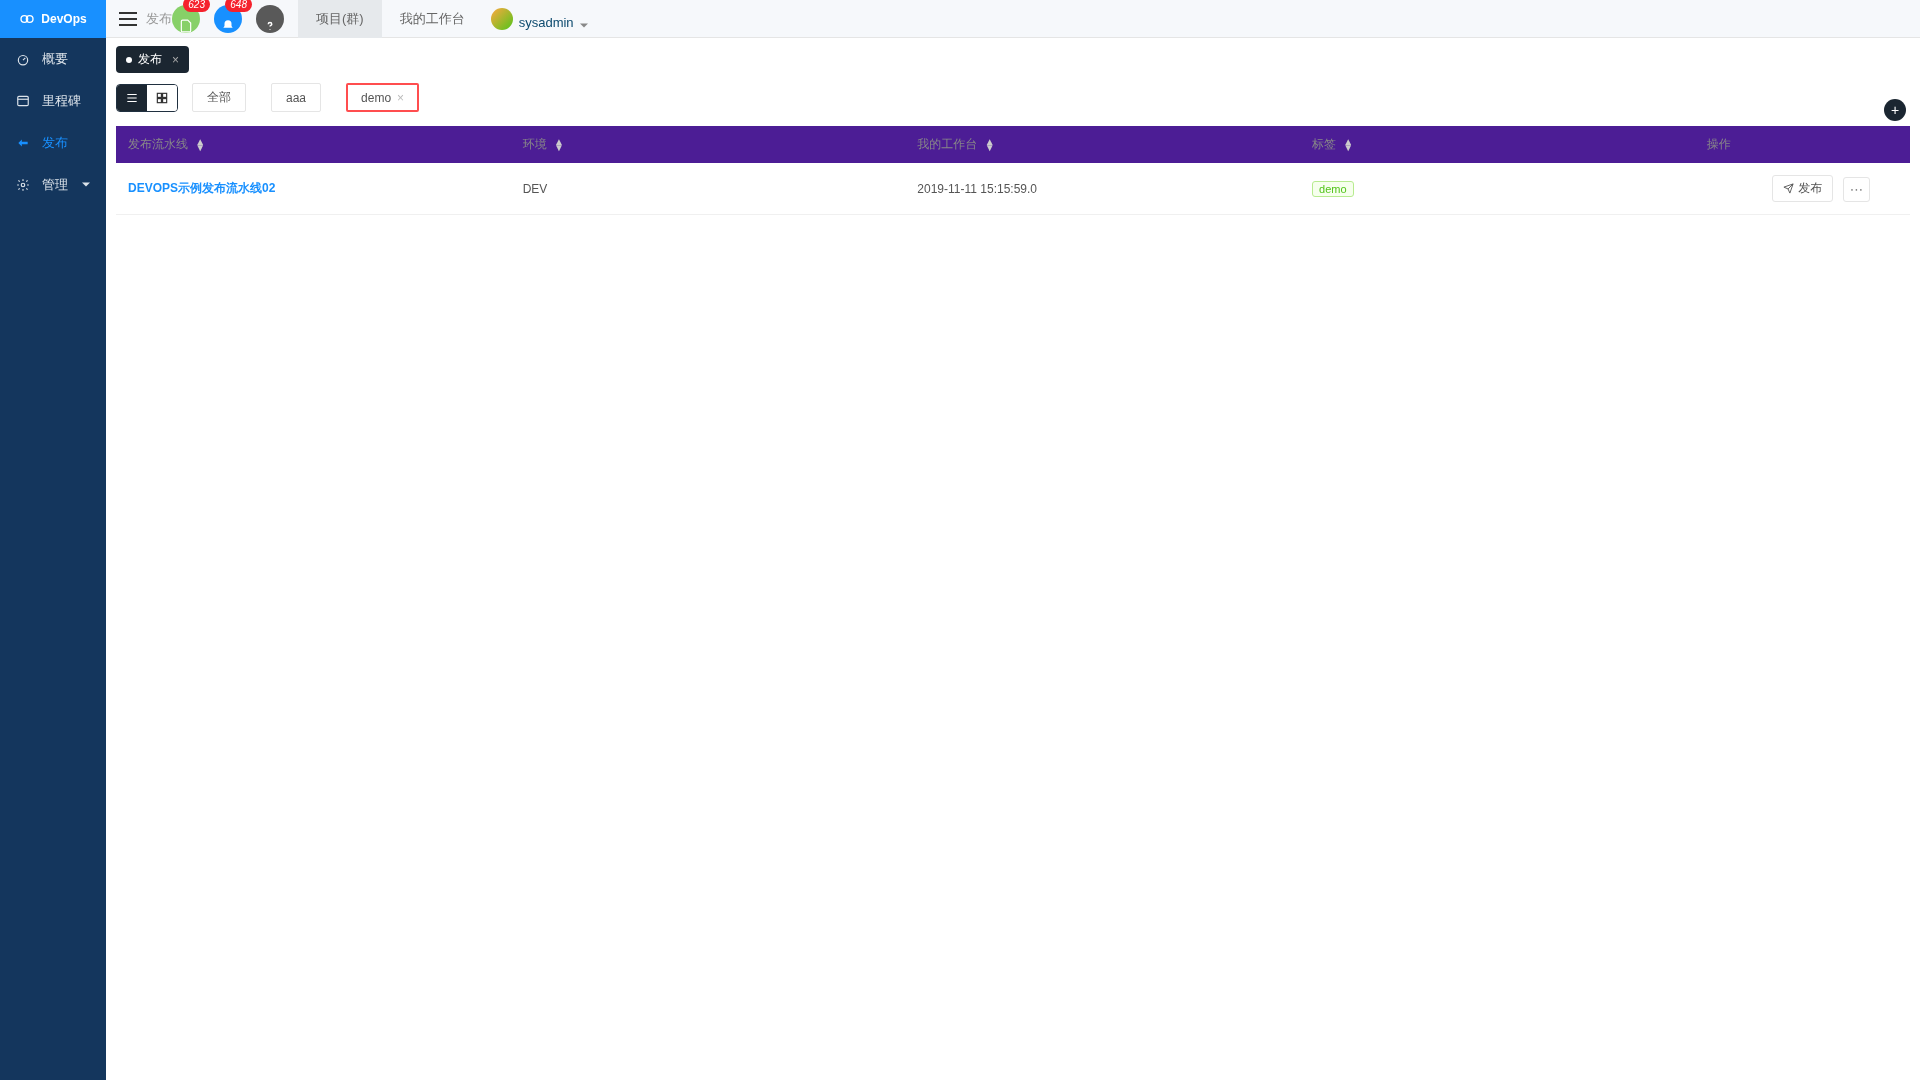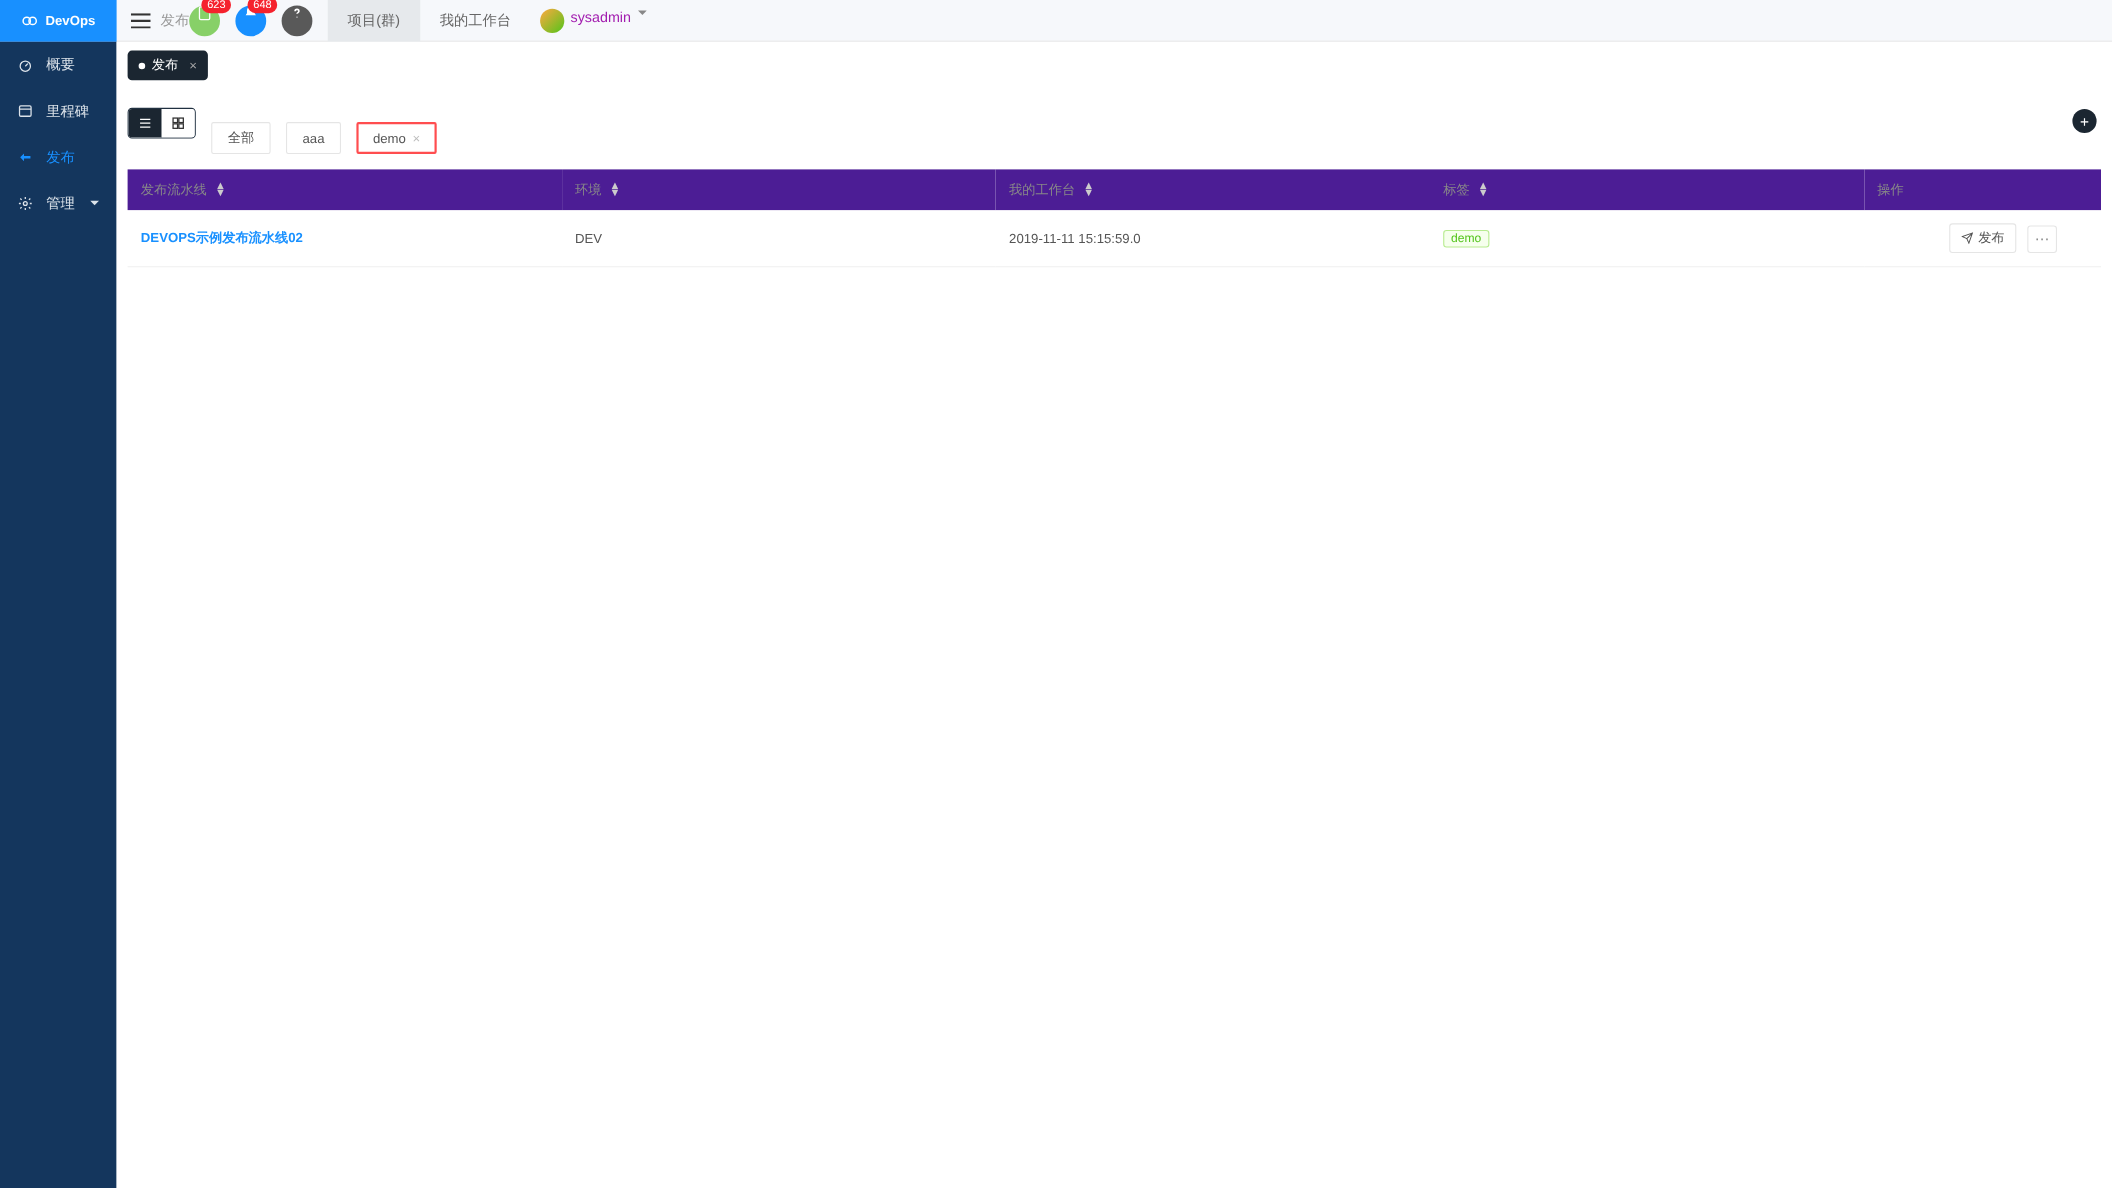"623" .badge-circle { align-items: flex-start -> flex-end; font-style: none -> italic }
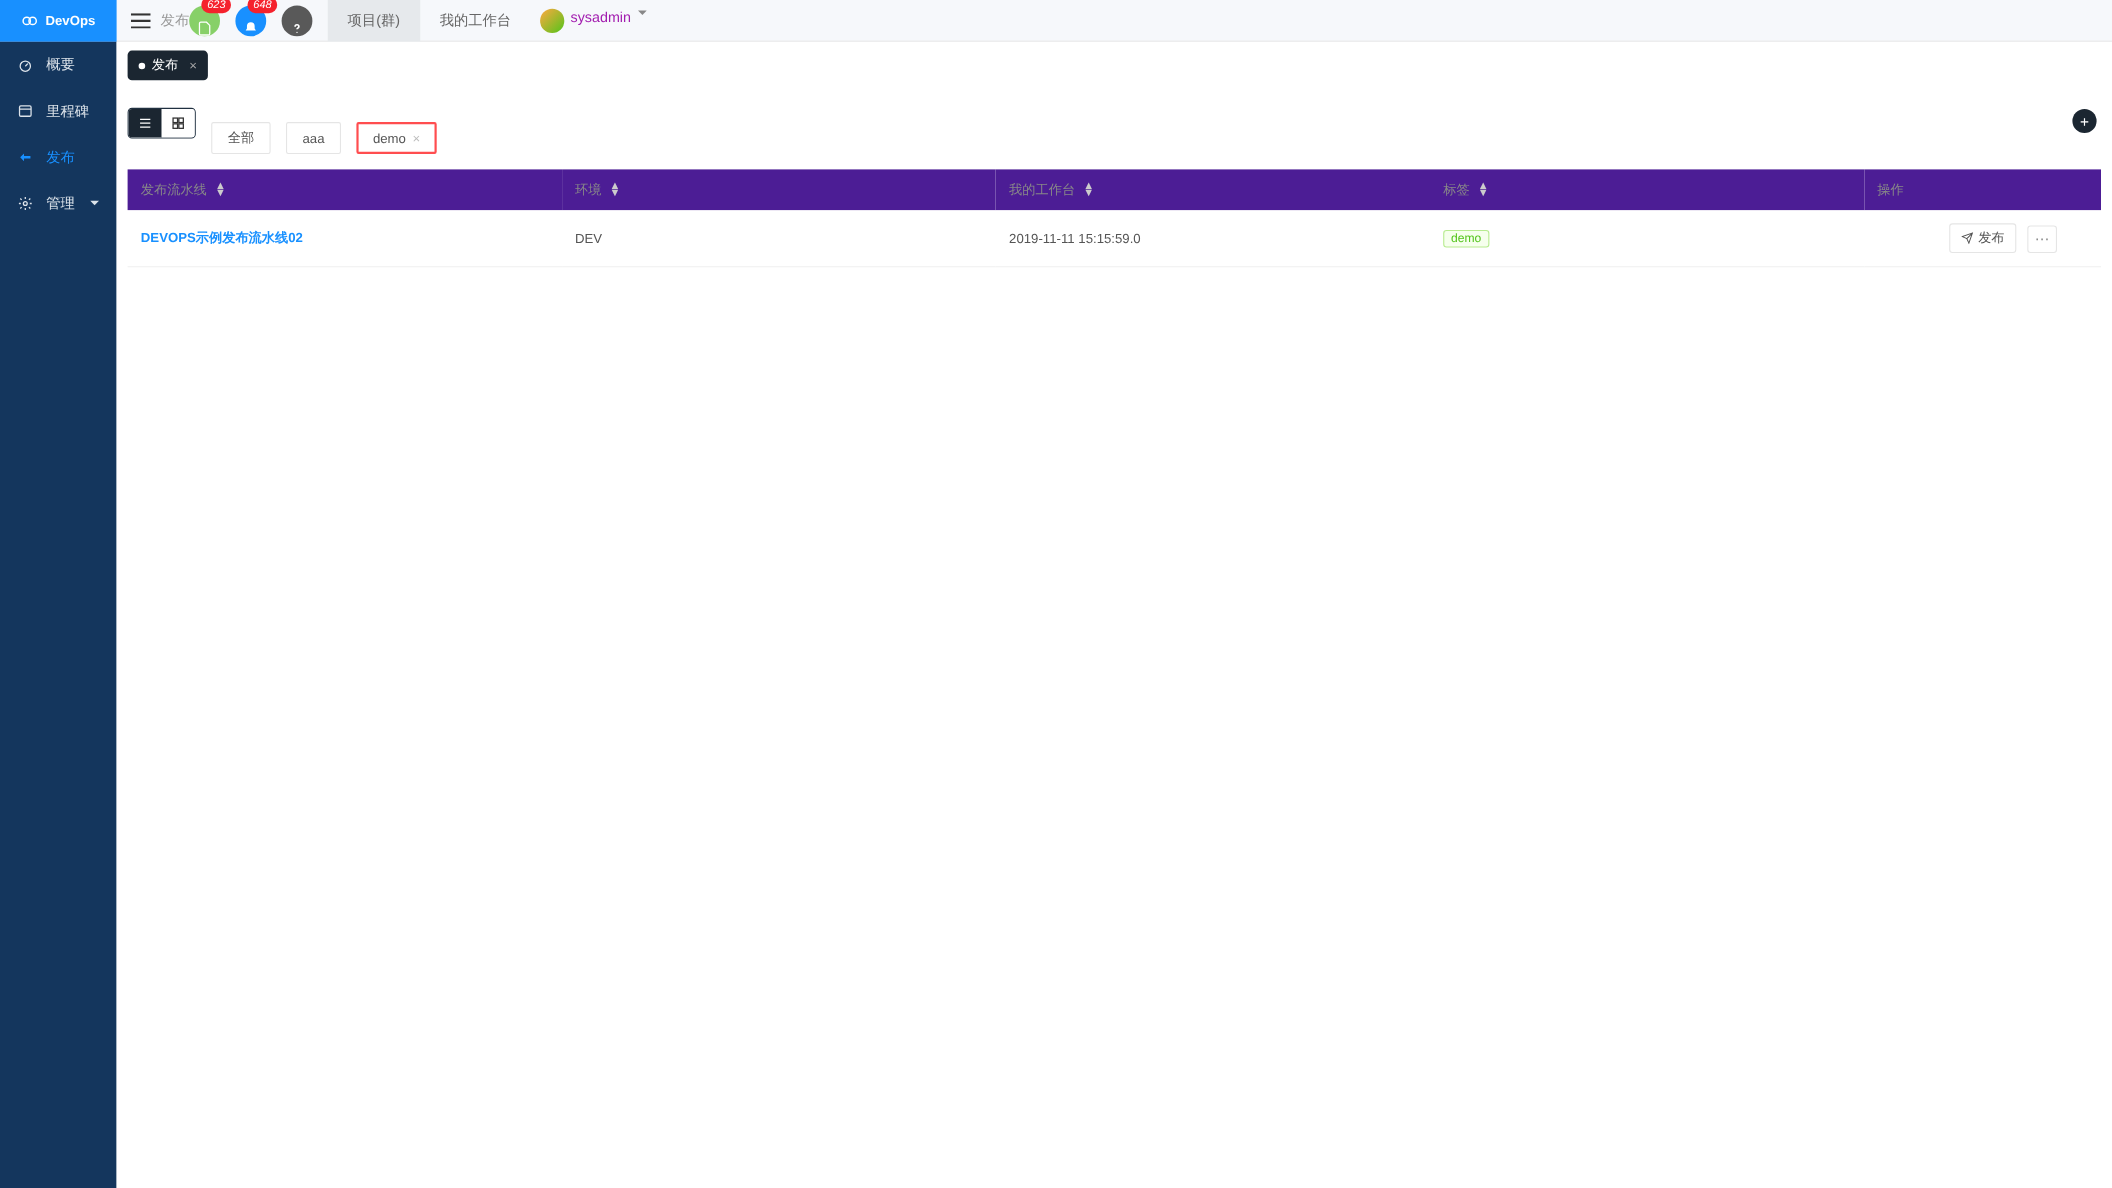"sysadmin" .user-area { align-items: flex-start -> flex-end; color: #a21caf -> #0c4a6e }
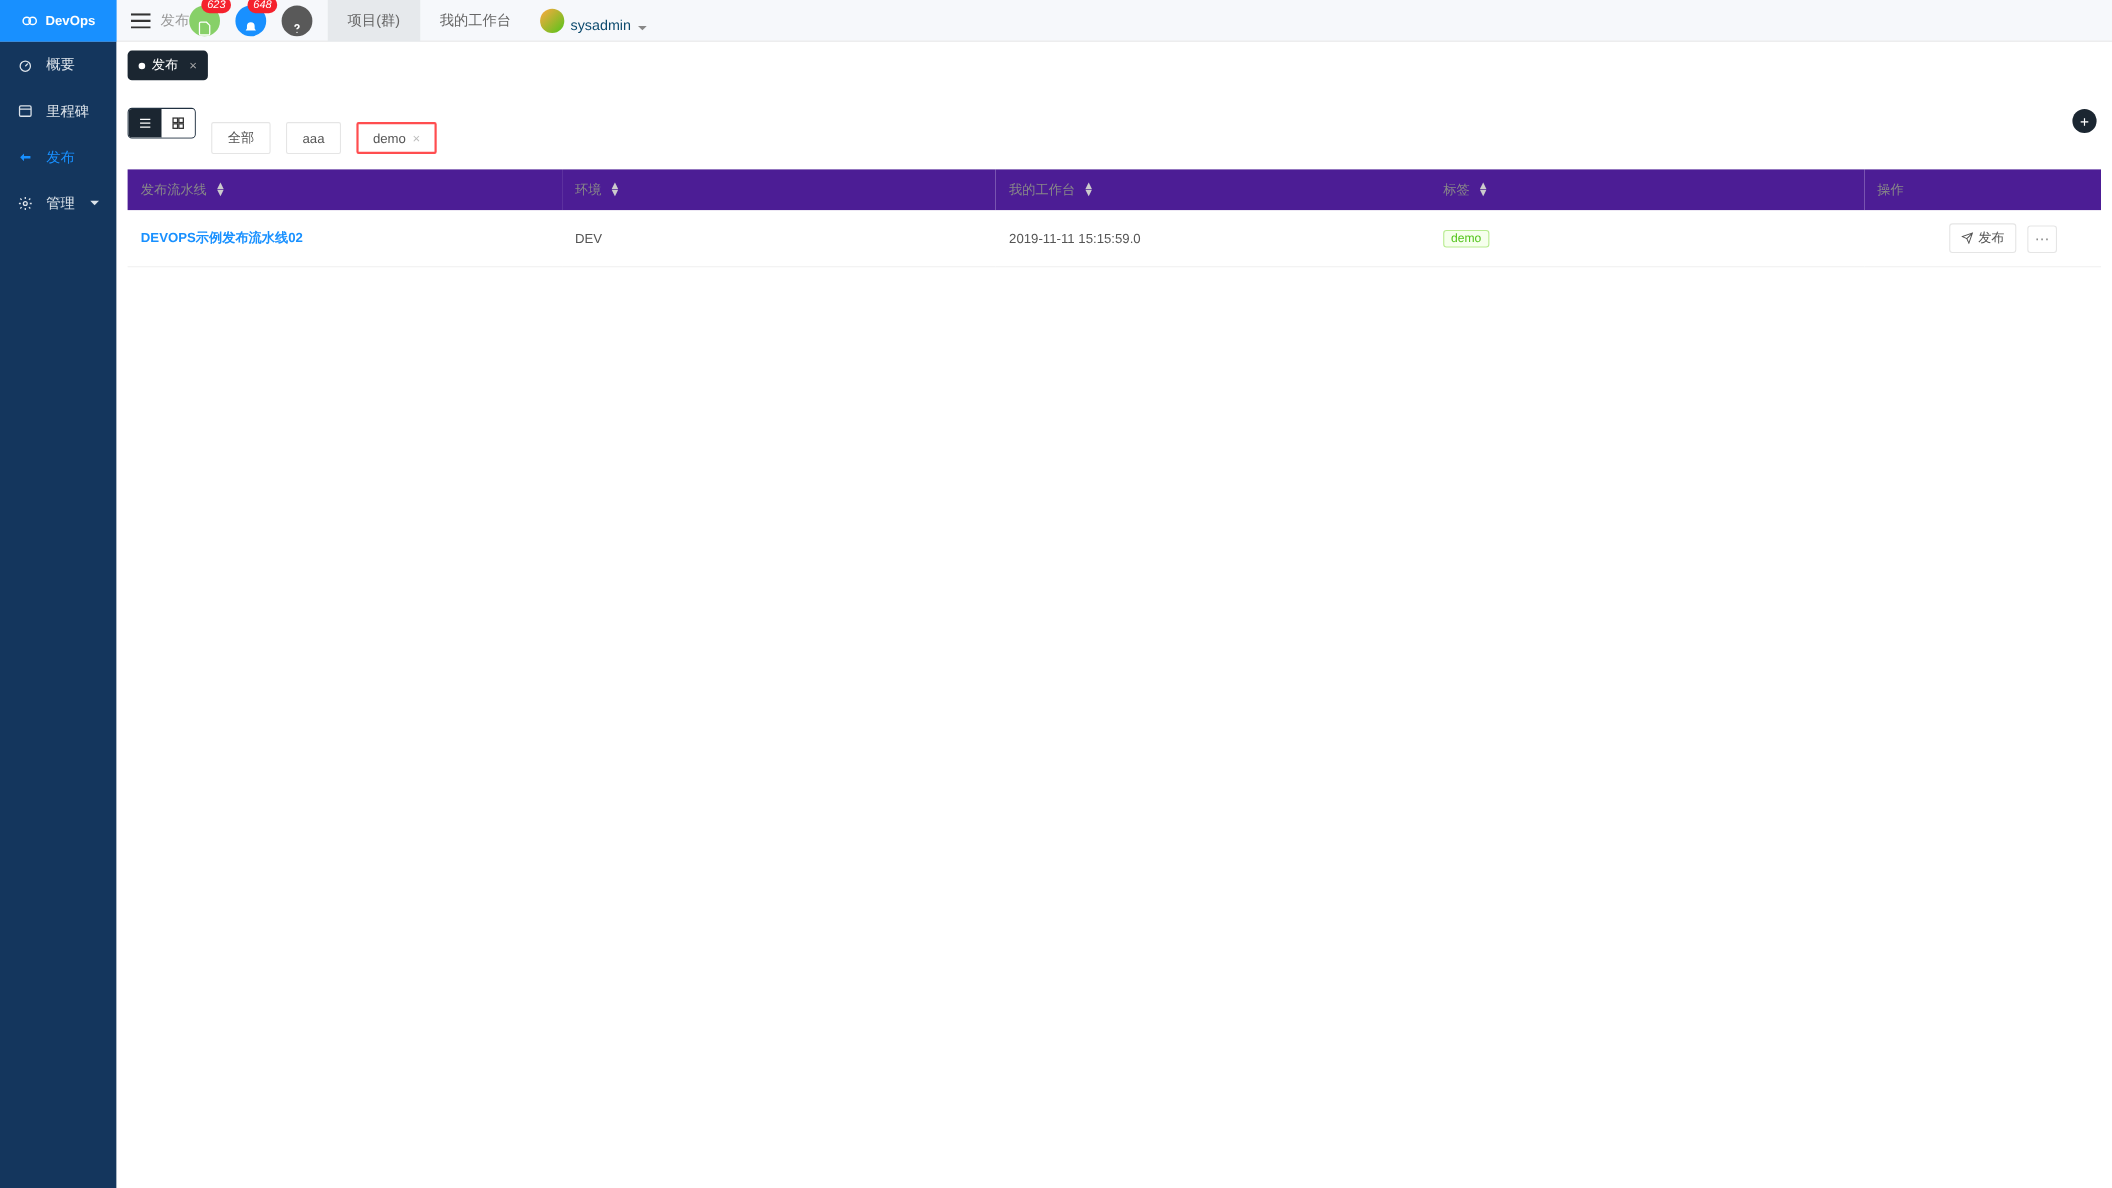"全部" .filter-tabs { gap: 14px -> 25px; margin-top: 28px -> none }
